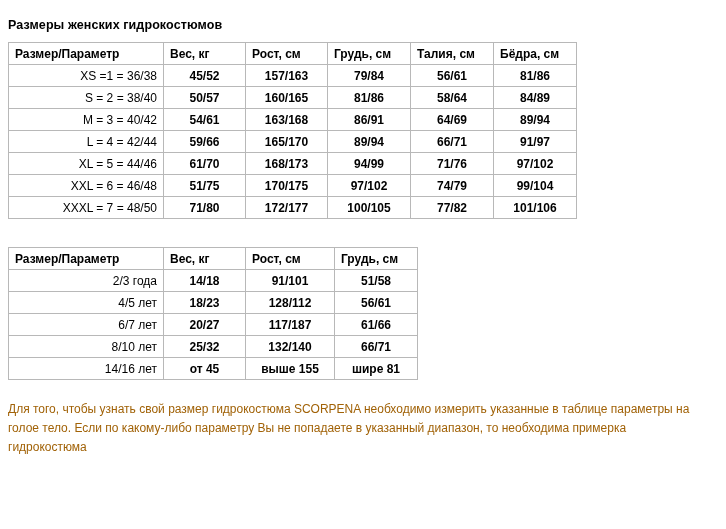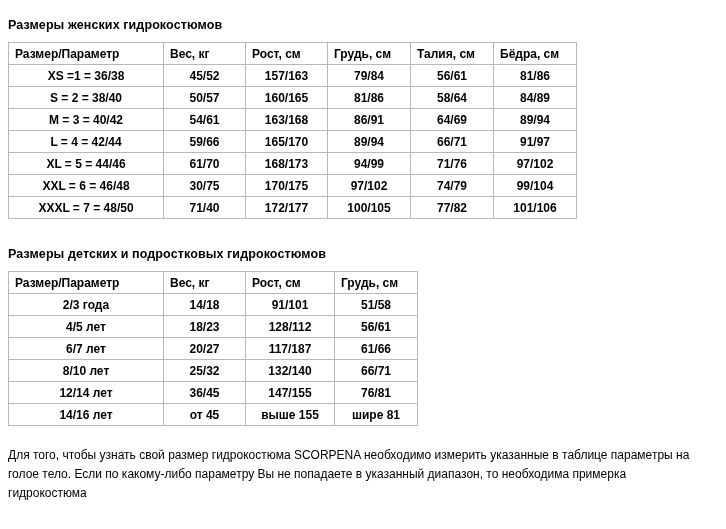"XS =1 = 36/38" table.size-table tbody td.rowhead { font-weight: bold -> normal; text-align: center -> right }
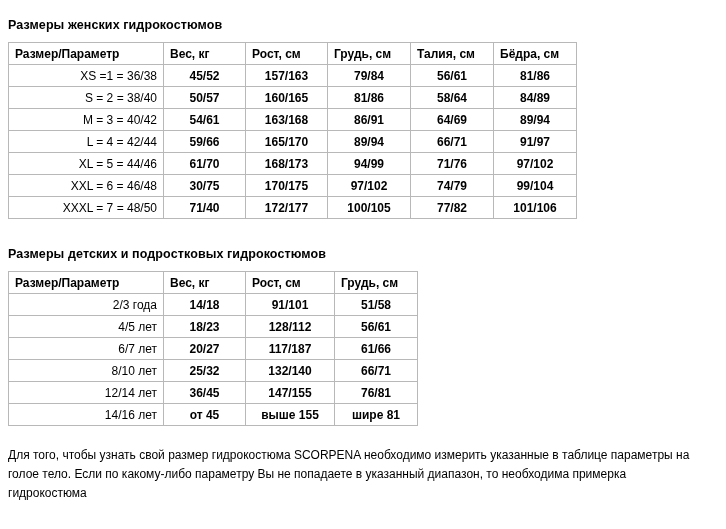"30/75" td.val { text: 30/75 -> 51/75 }
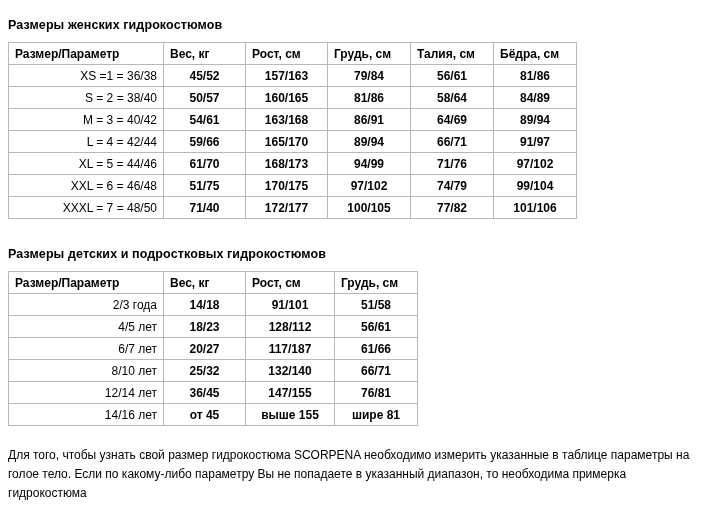"71/40" td.val { text: 71/40 -> 71/80 }
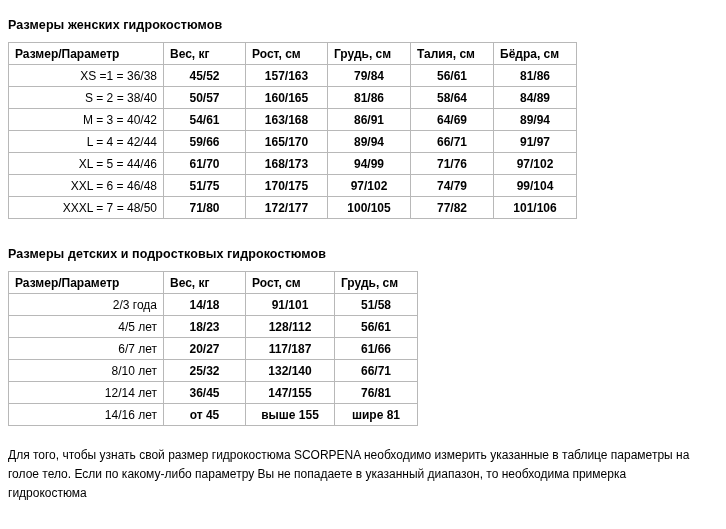"Размеры детских и подростковых" h2.section-title { html: <h2>Размеры детских и подростковых гидрокостюмов</h2> -> none }
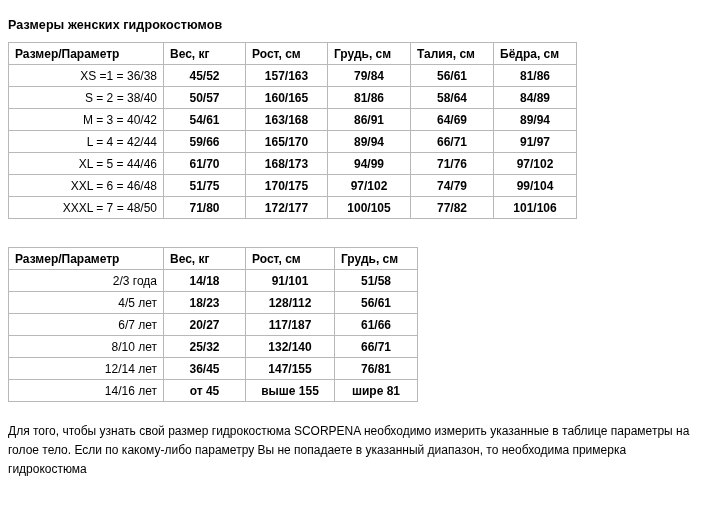"12/14 лет" tr { html: <tr> <td>12/14 лет</td> <td>36/45</td> <td>147/155</td> <td>76/81</td> </tr> -> none }
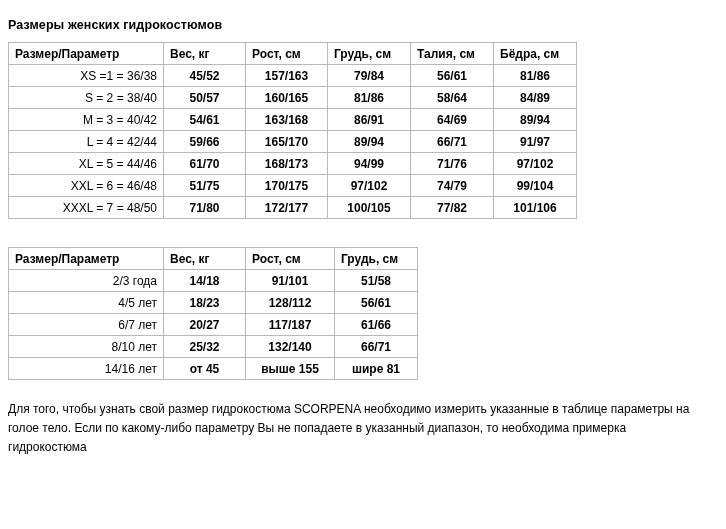"Для того, чтобы узнать свой" .footnote { color: #000000 -> #a16207 }
